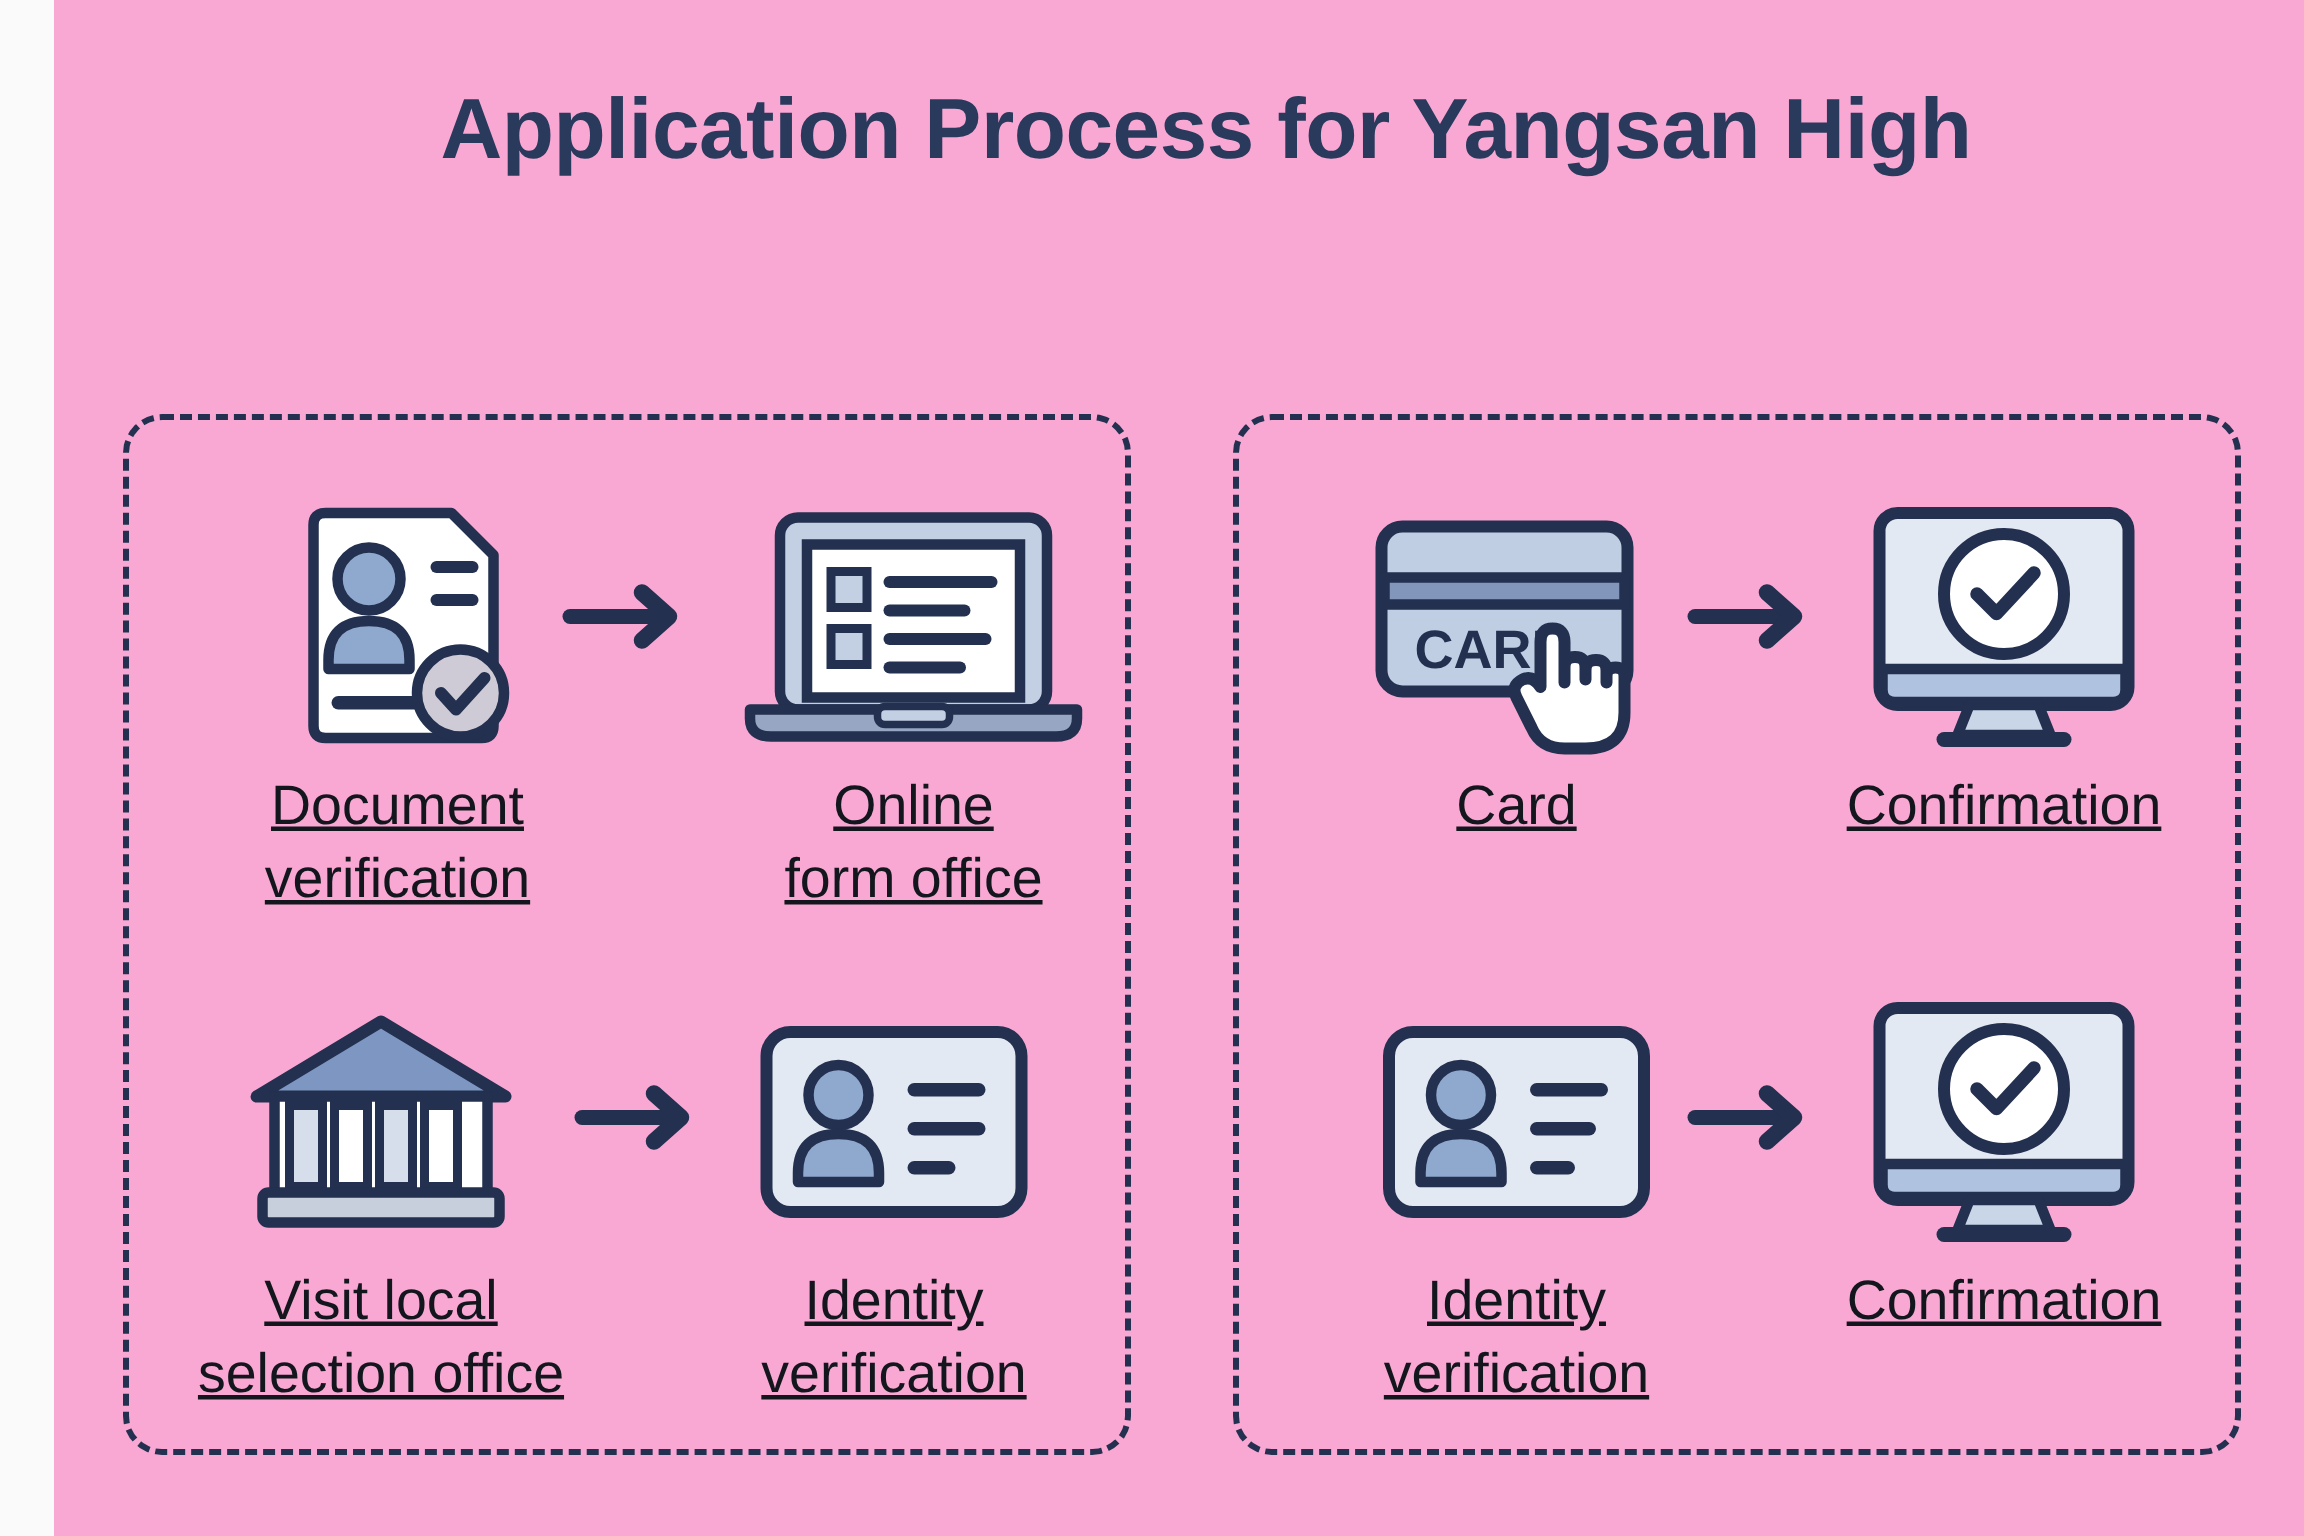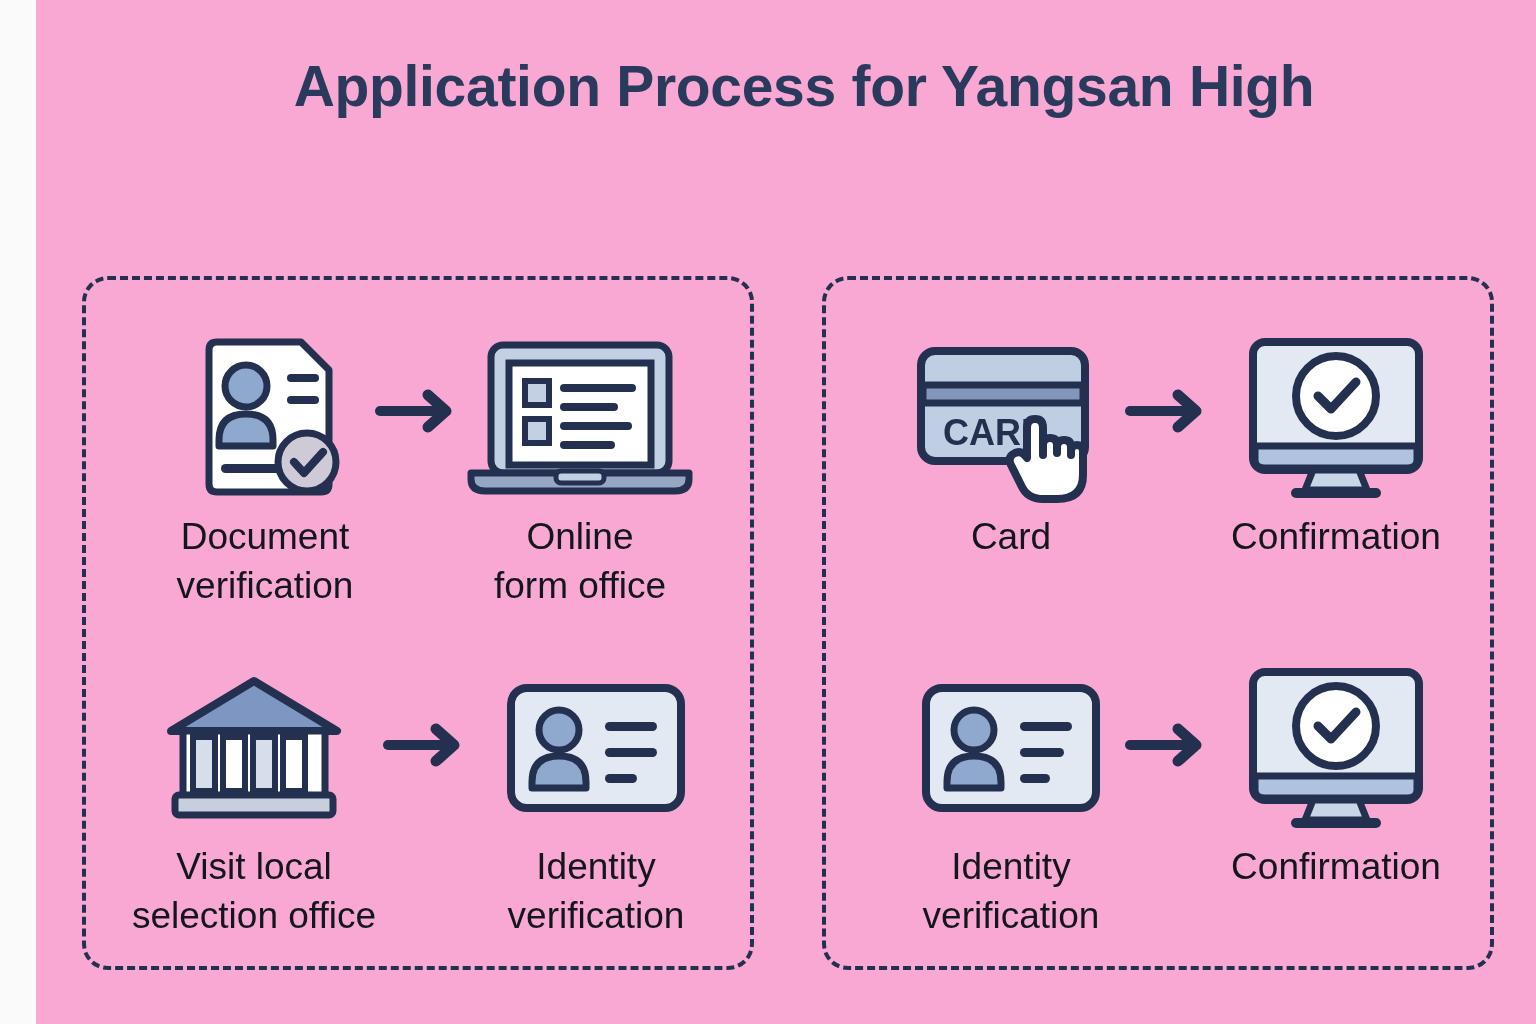"Document" .label-line { text-decoration: none -> underline }
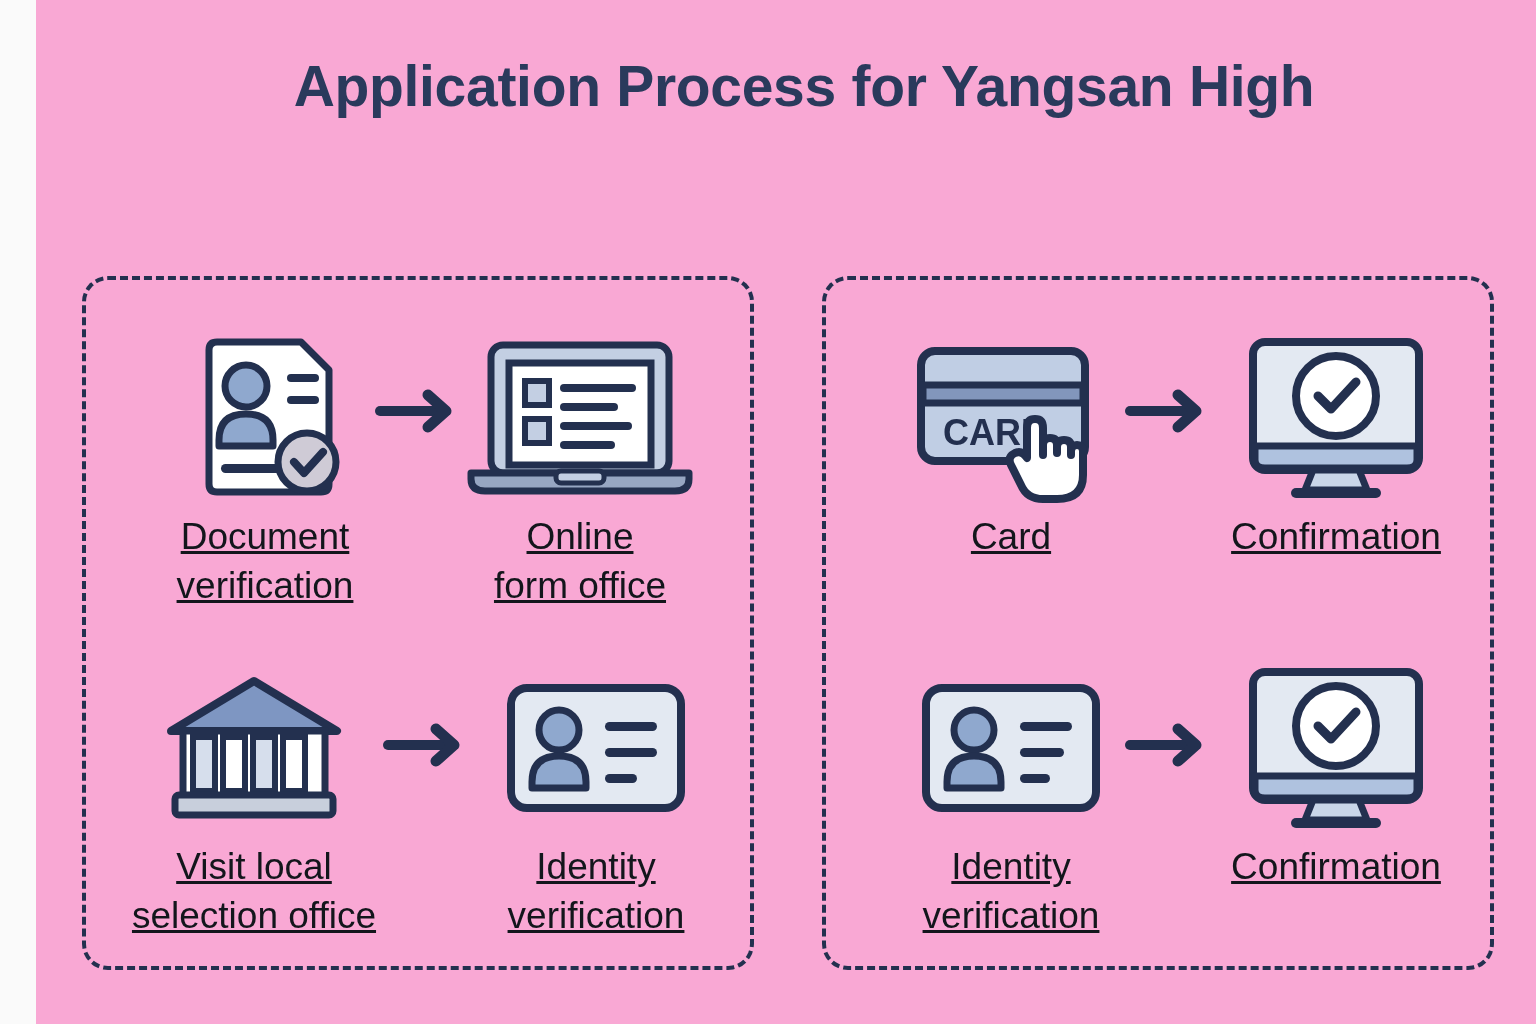"Online" div.step { left: 399px -> 428px }
